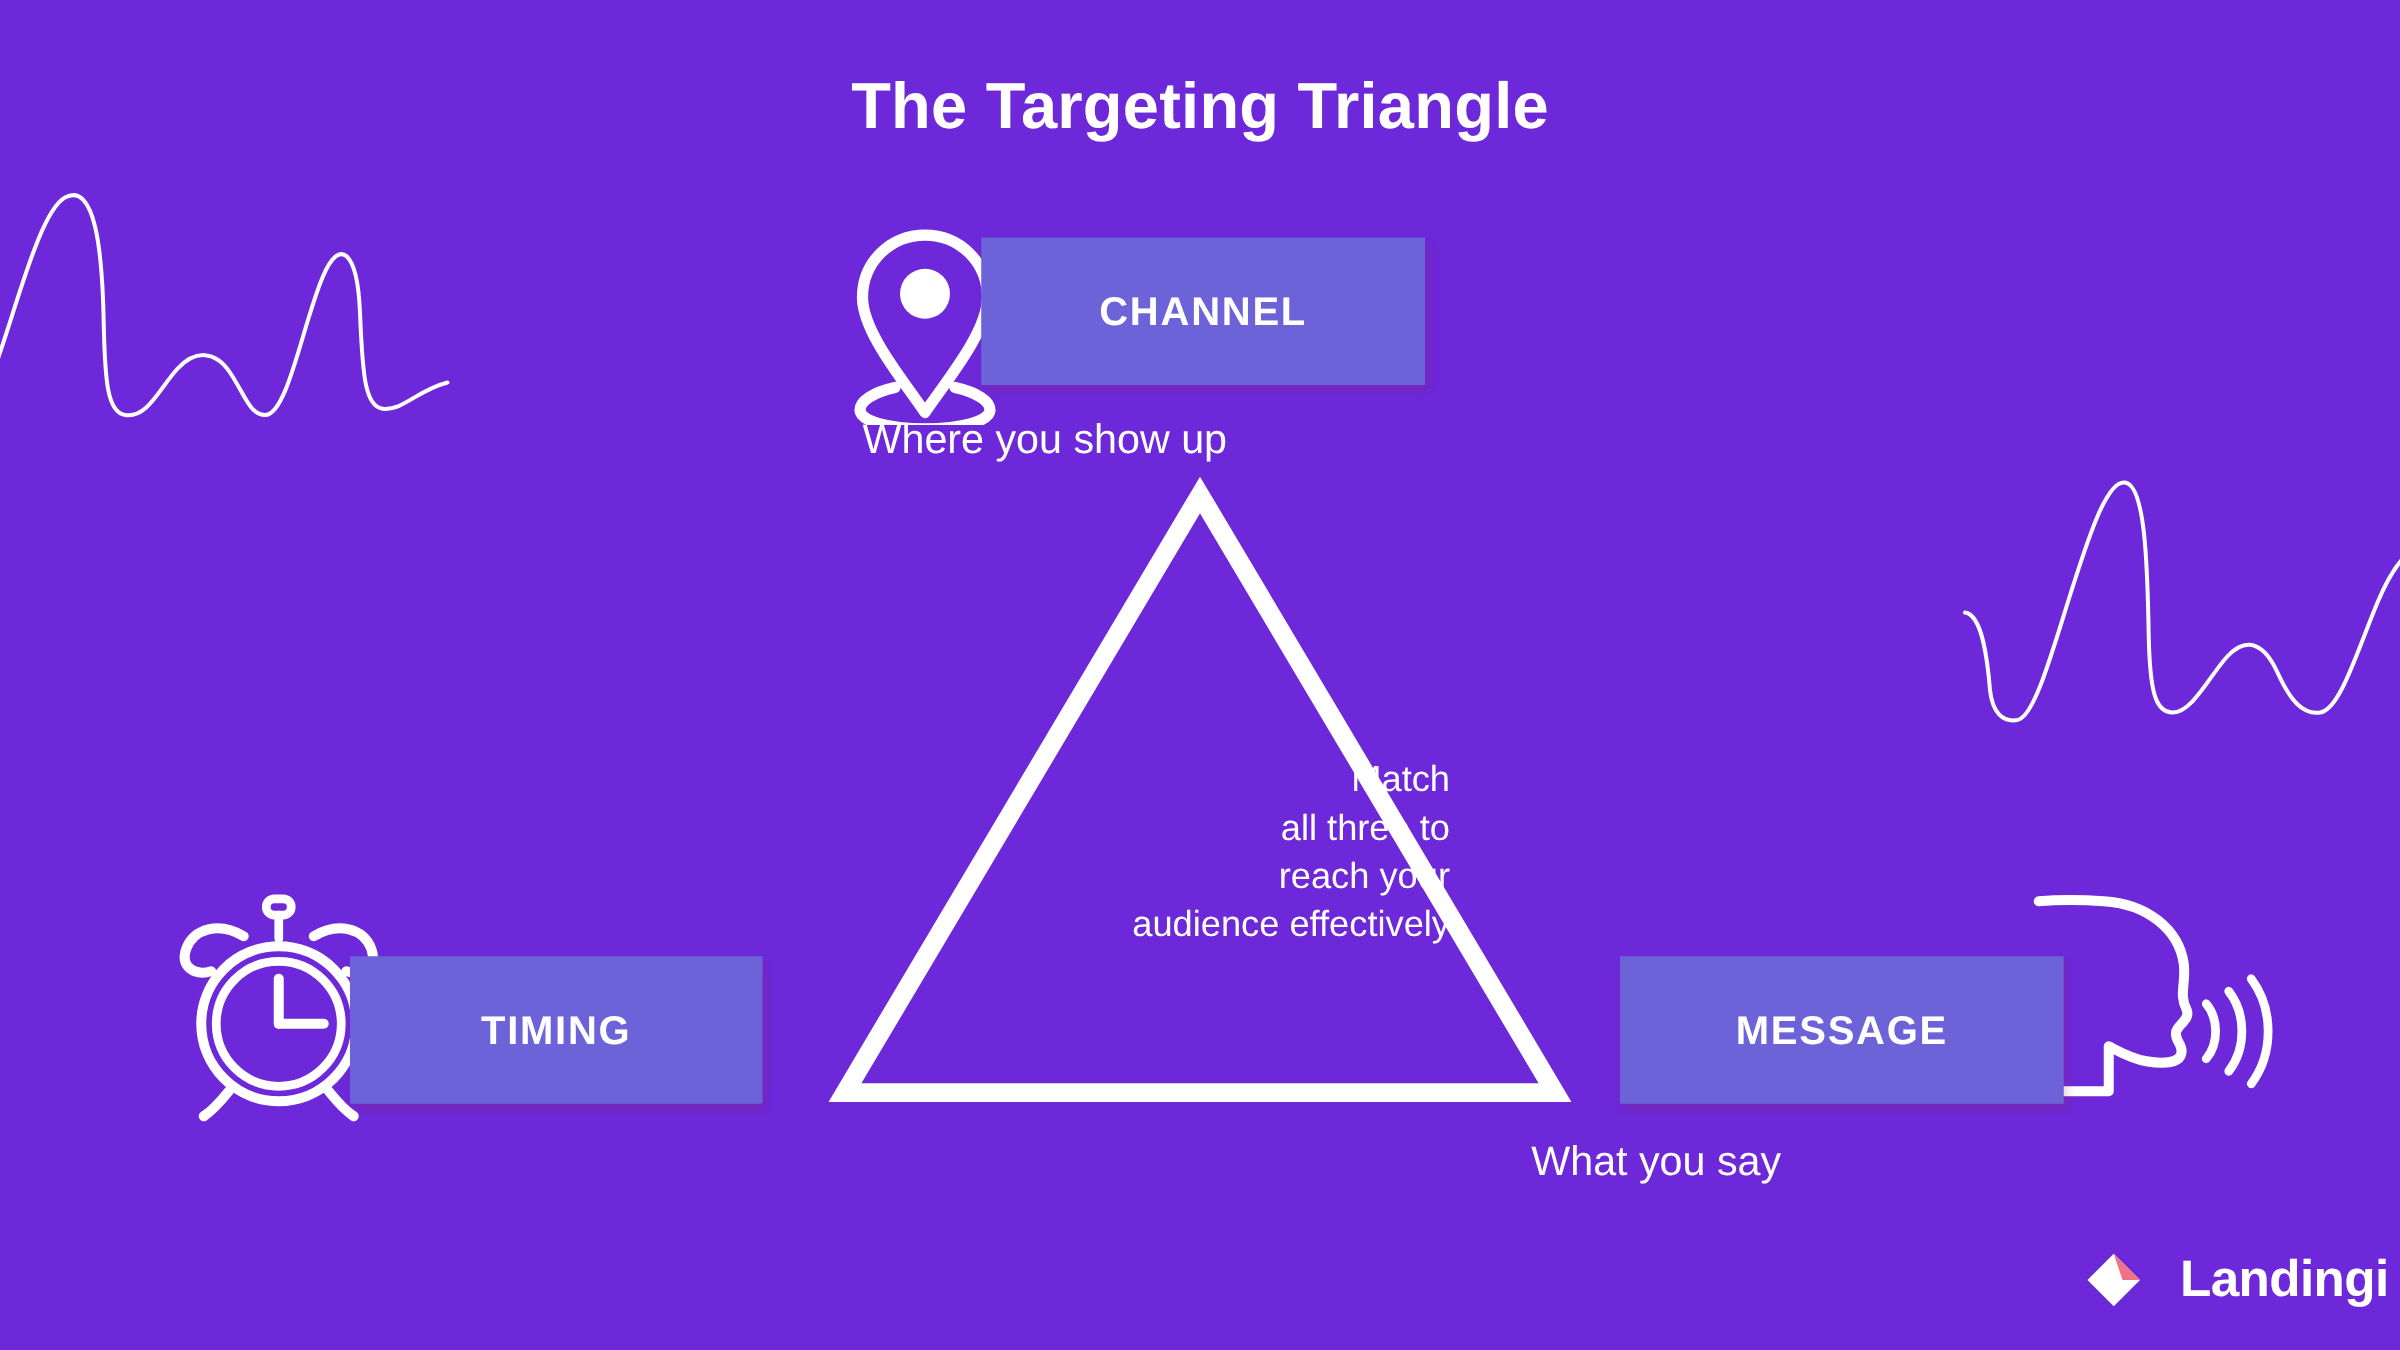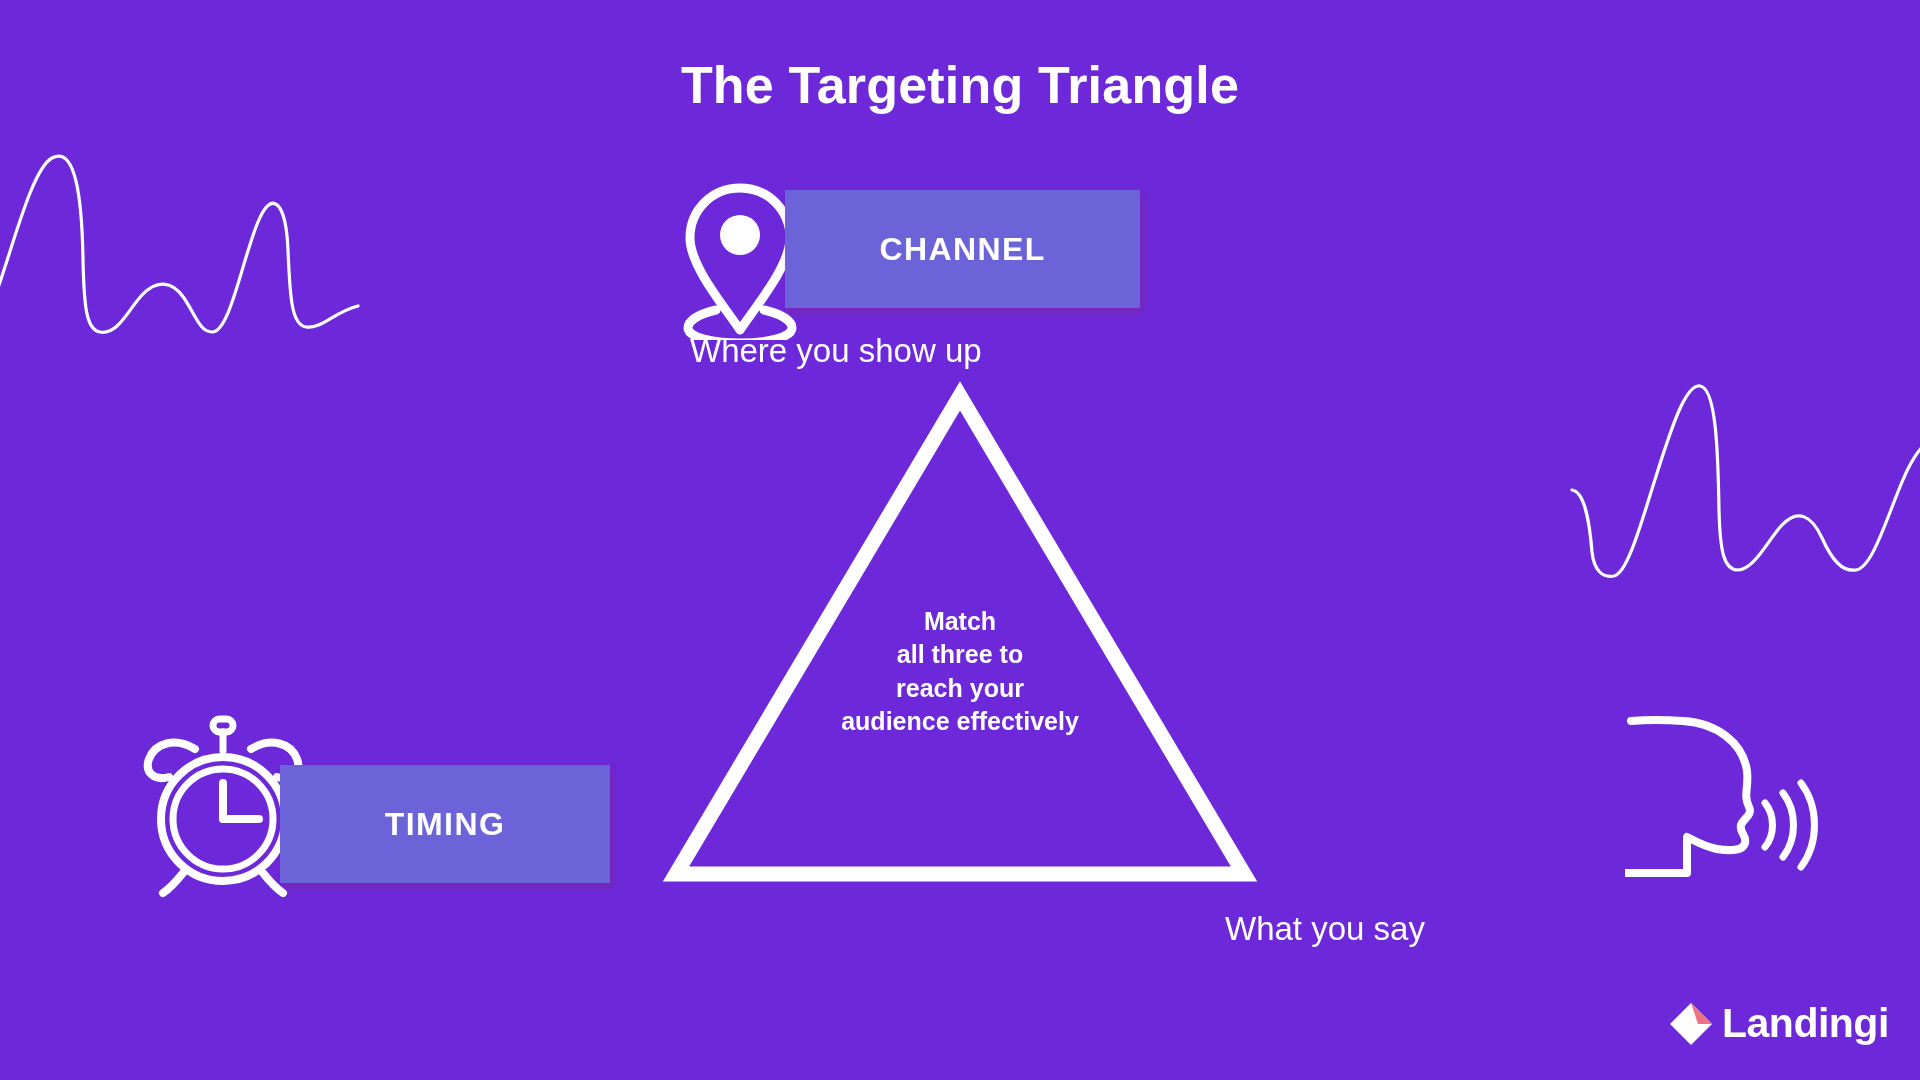"Match" #triangle-center-text { font-size: 25px -> 29px; font-weight: bold -> normal; text-align: center -> right }
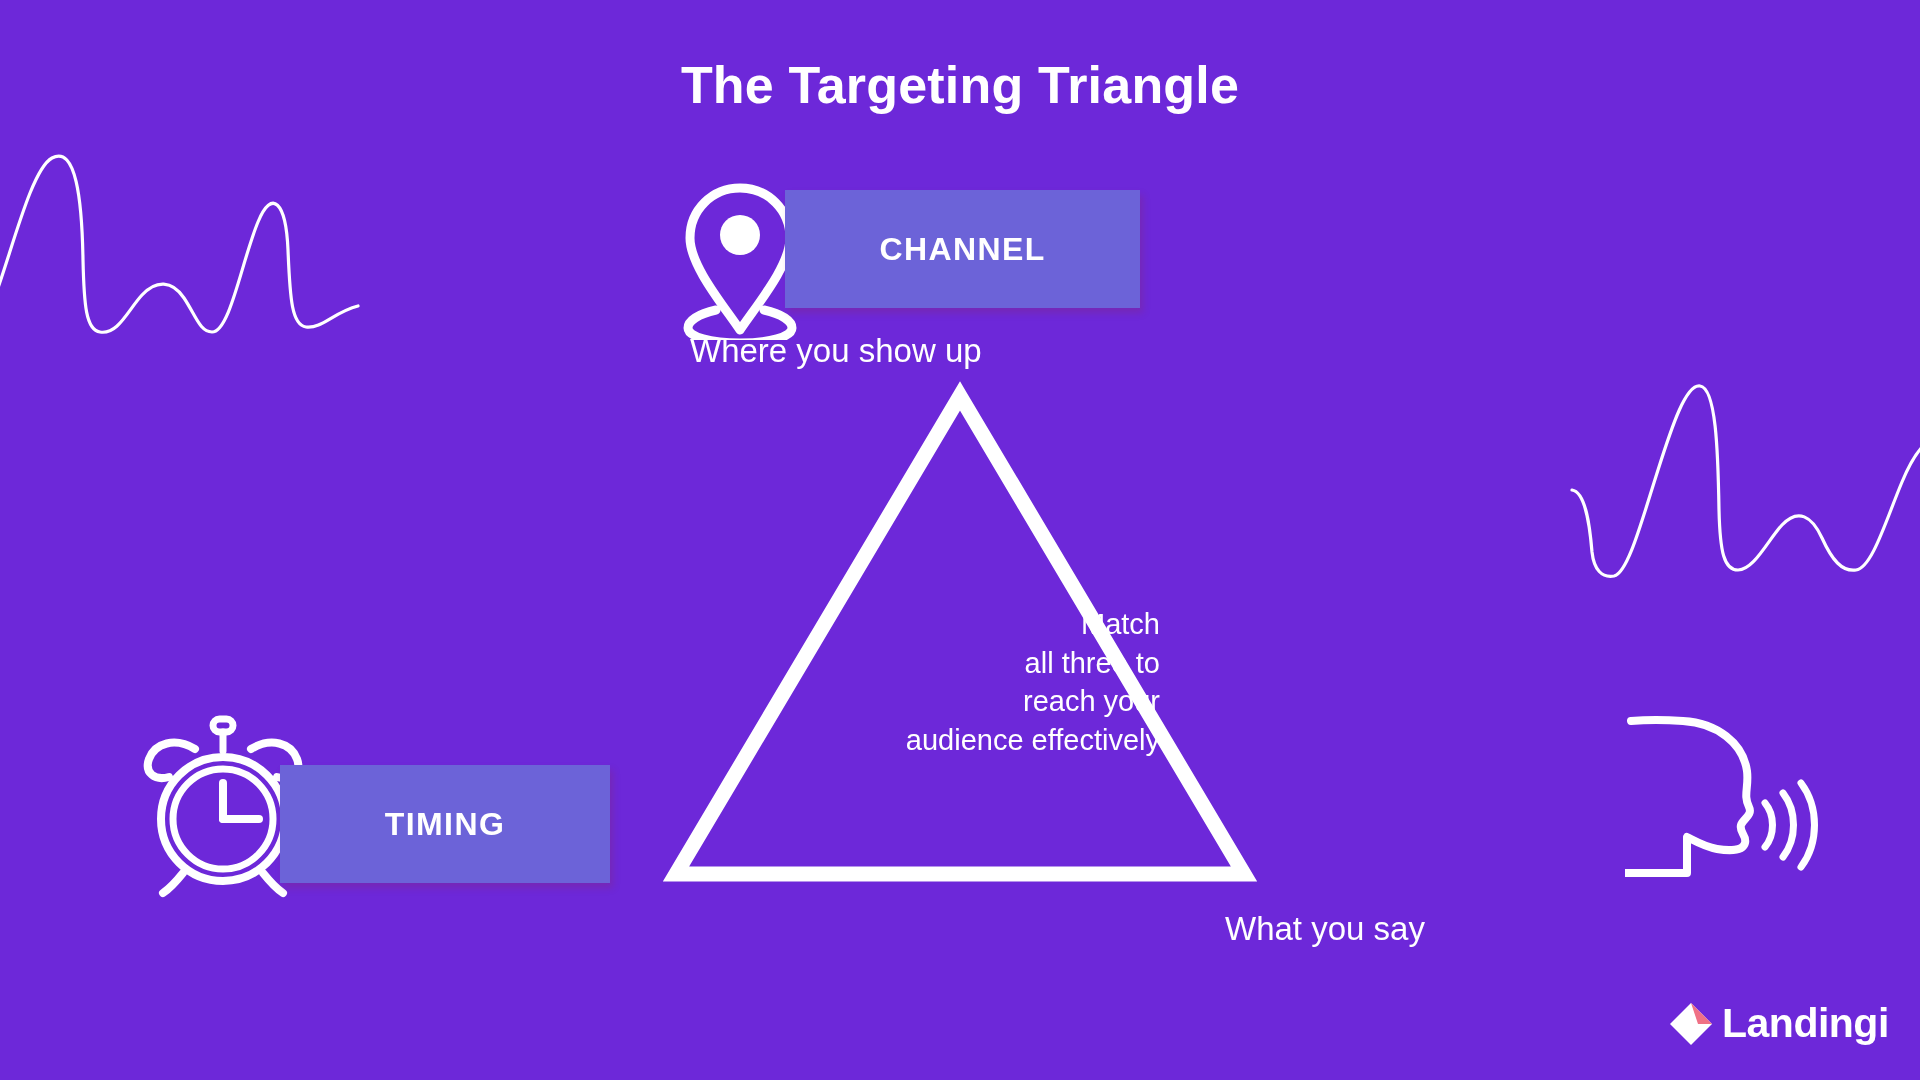"MESSAGE" div.node-badge { html: none -> <div> <span>MESSAGE</span> </div> }
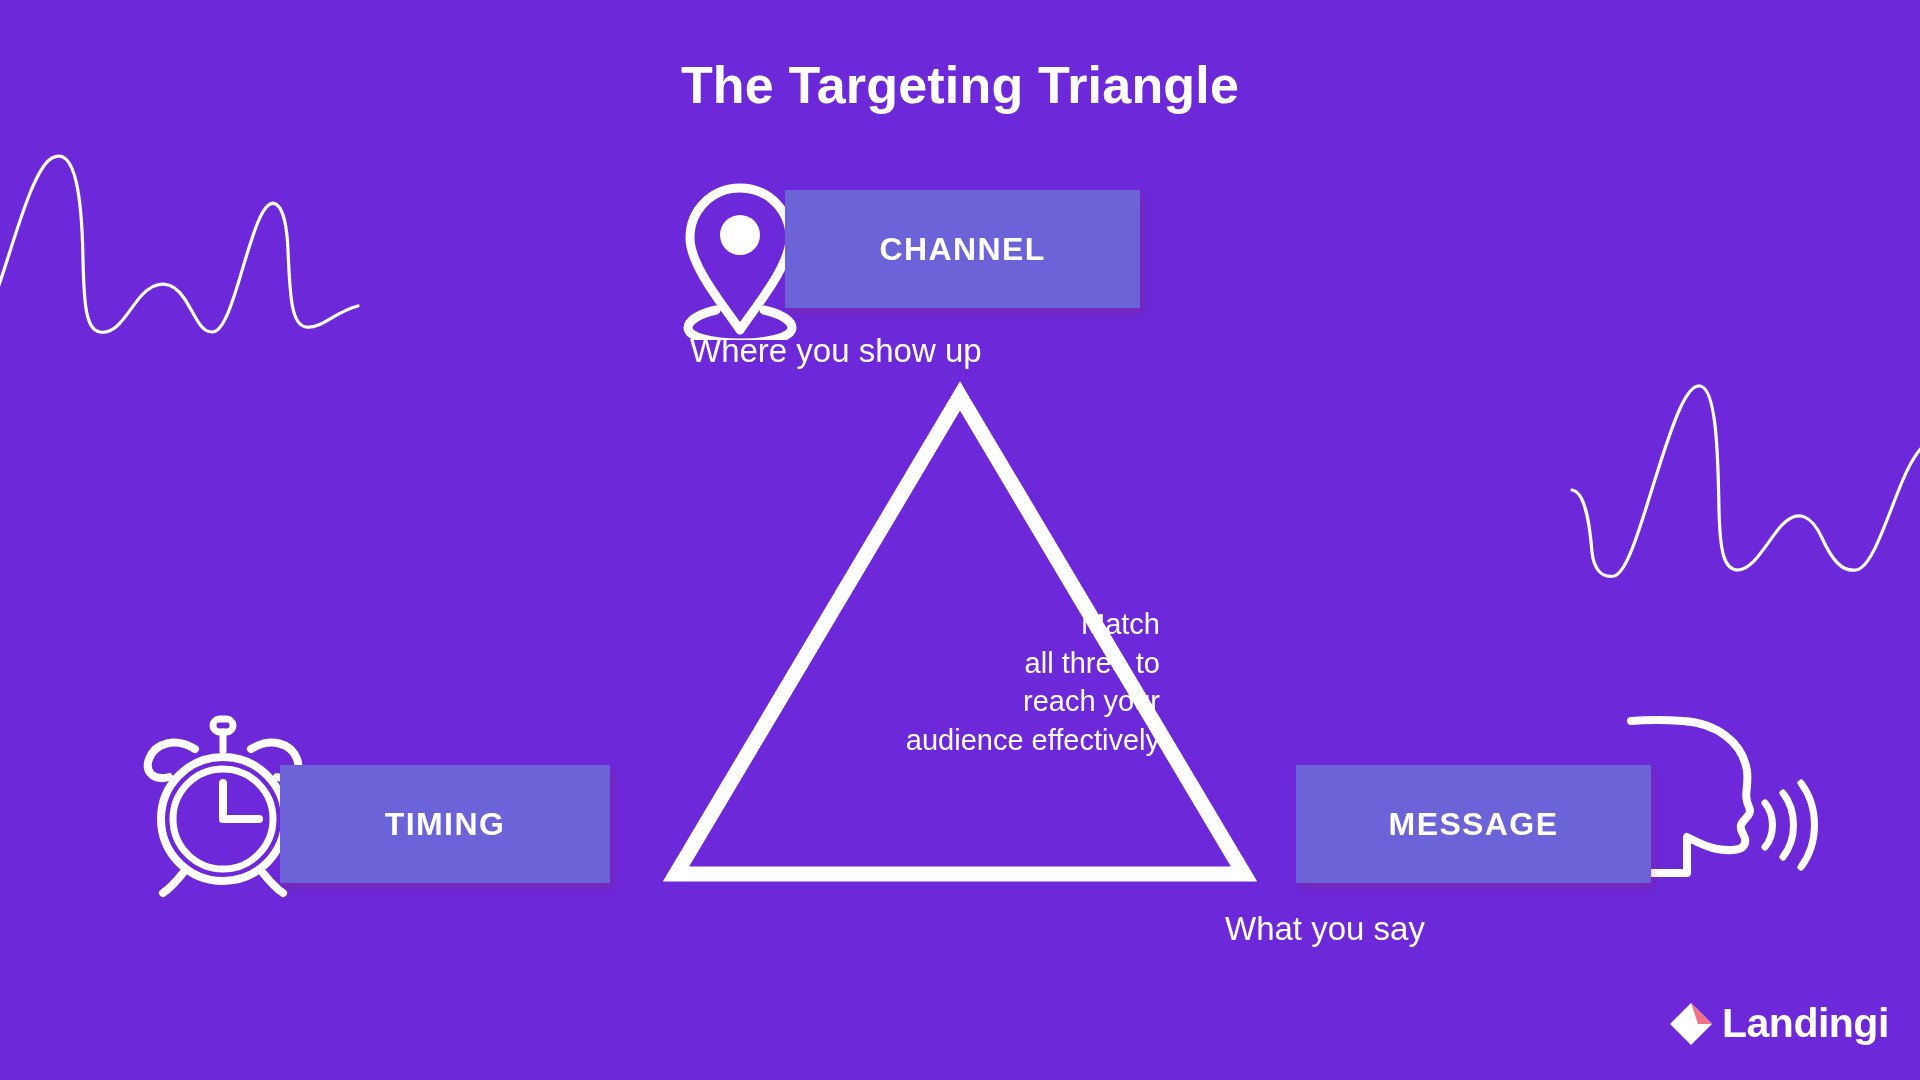"Landingi" #brand-logo { gap: 8px -> 30px }
